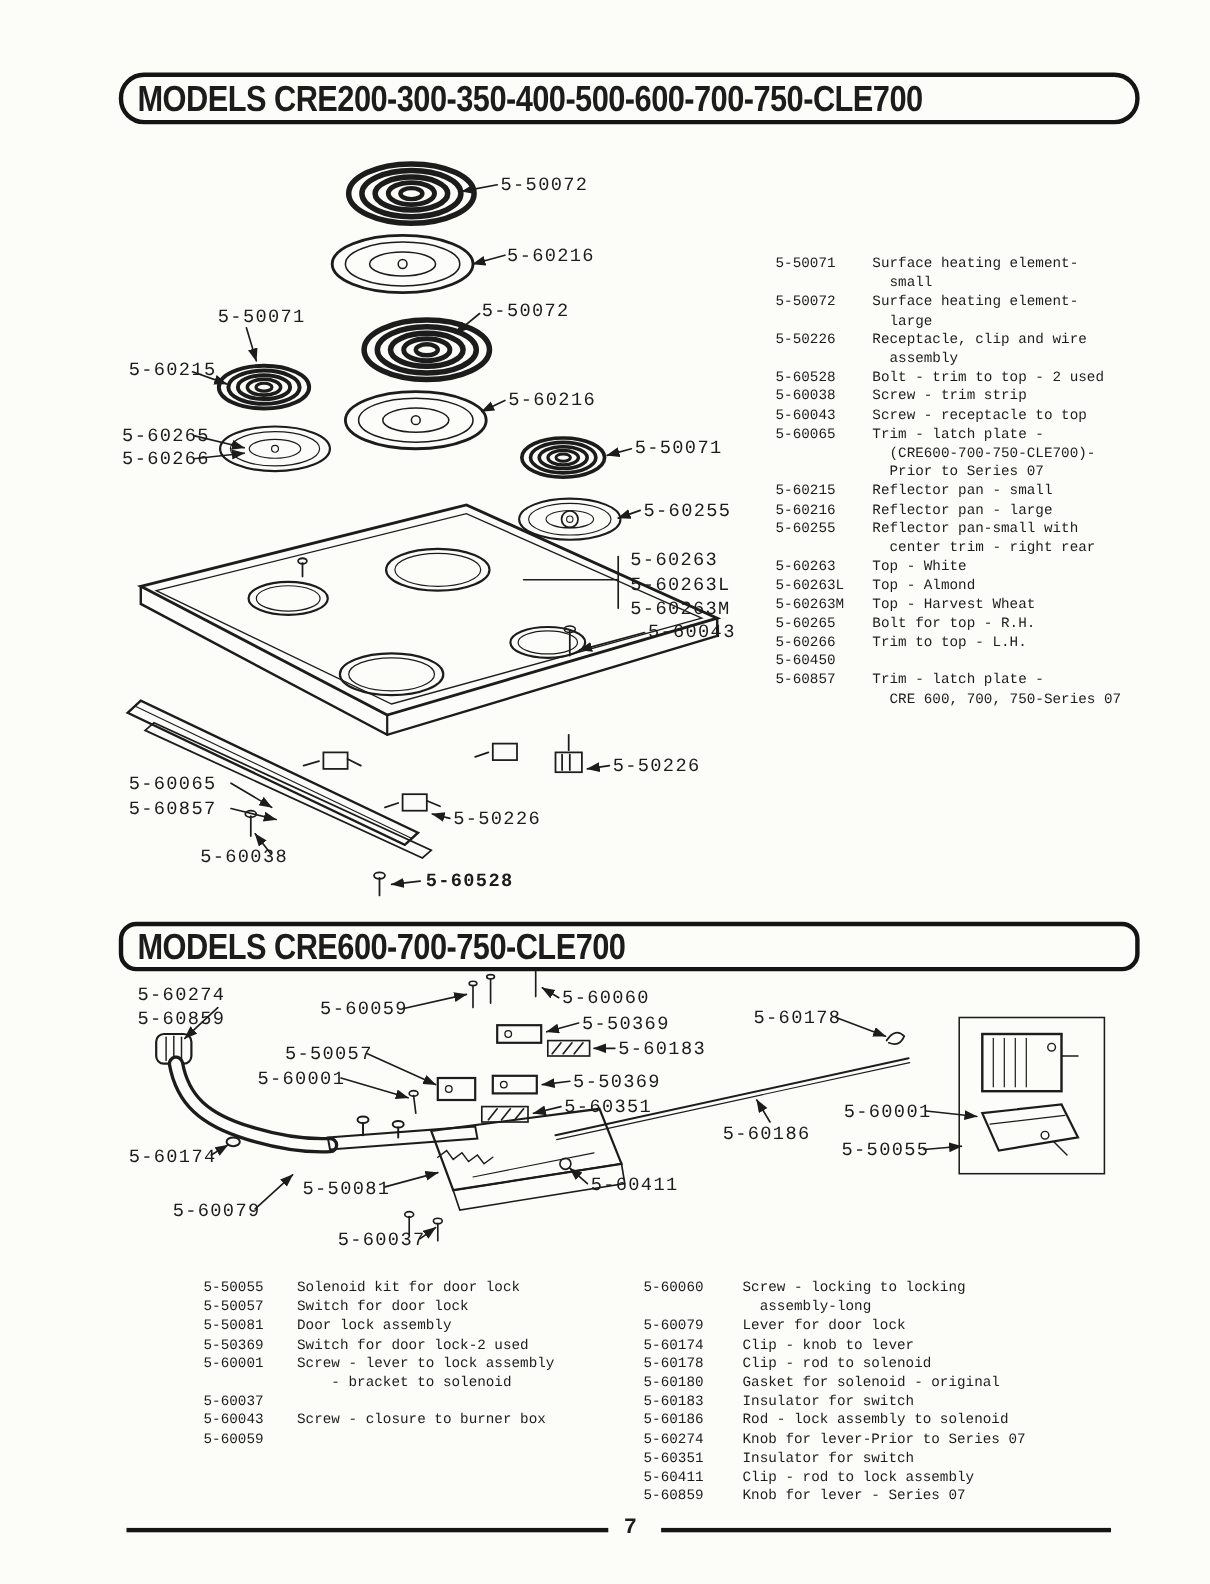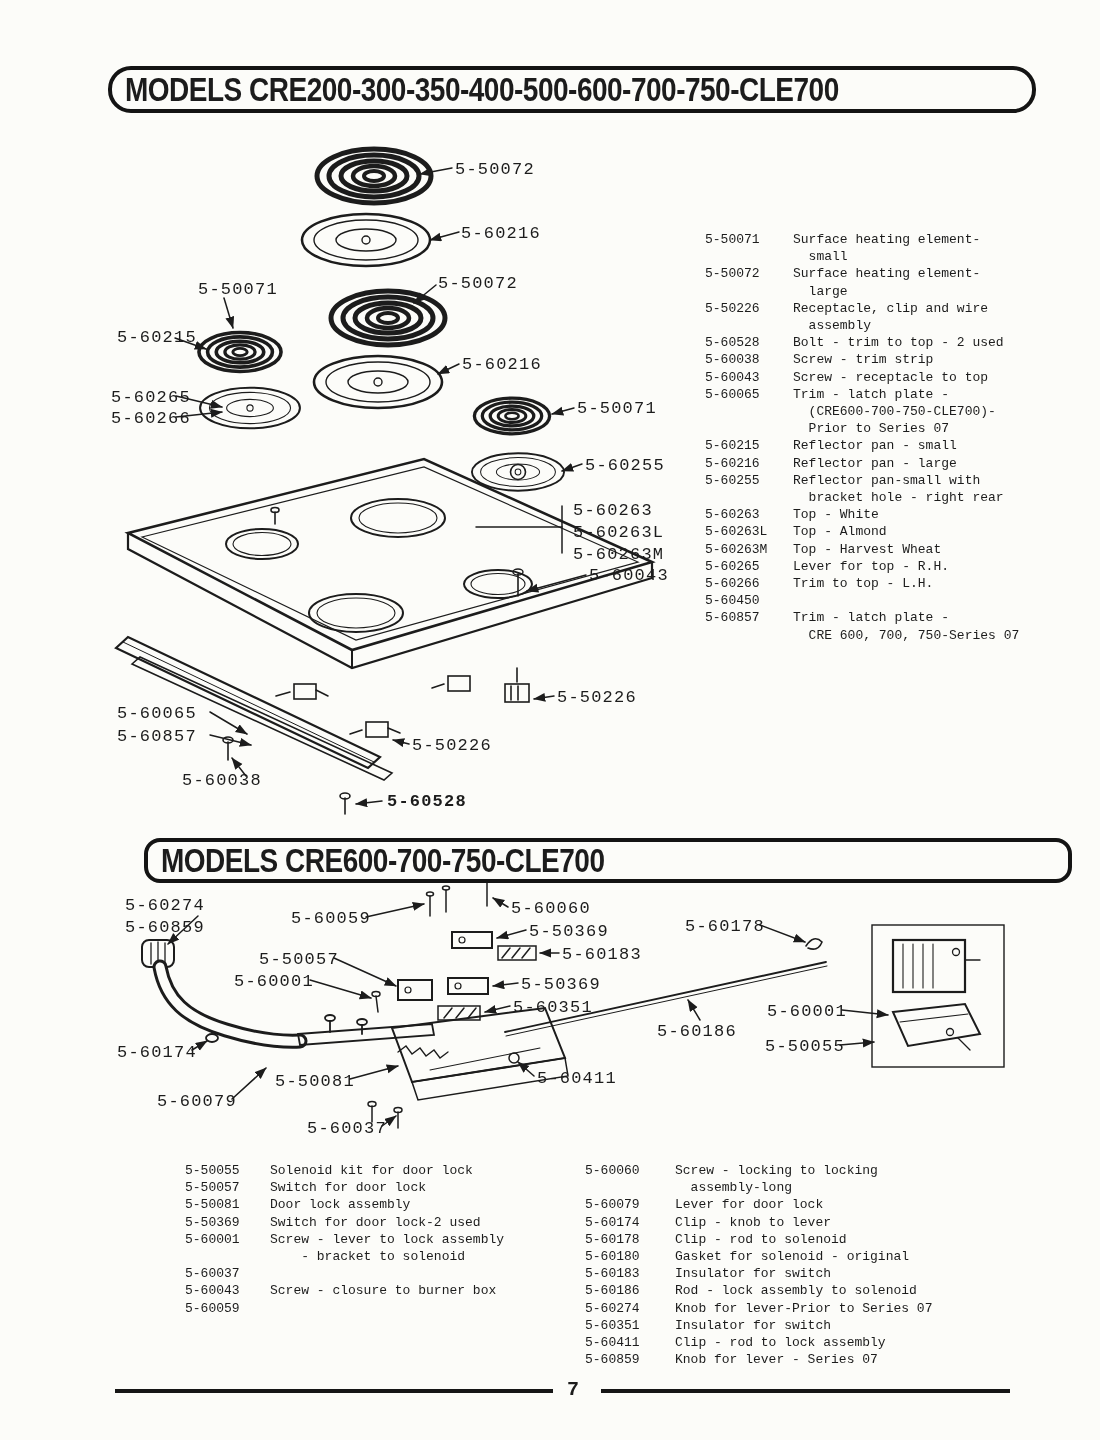"Reflector pan-small with" span.pdesc { text: bracket hole -> center trim }
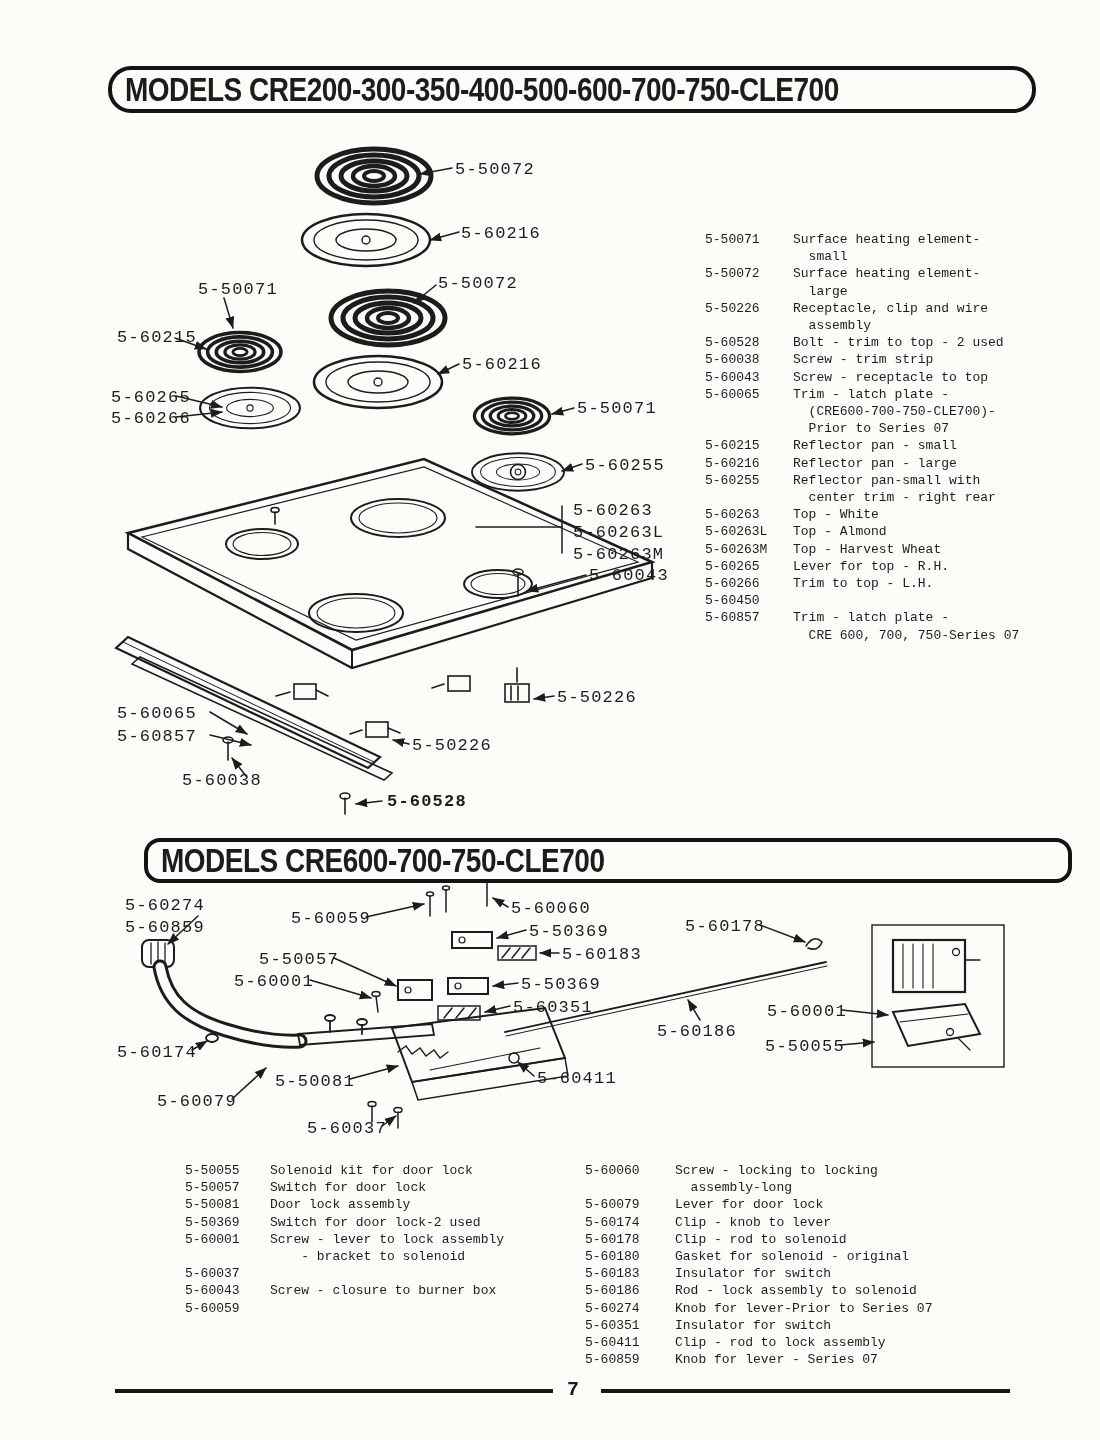"Lever for top - R.H." span.pdesc { text: Lever -> Bolt }
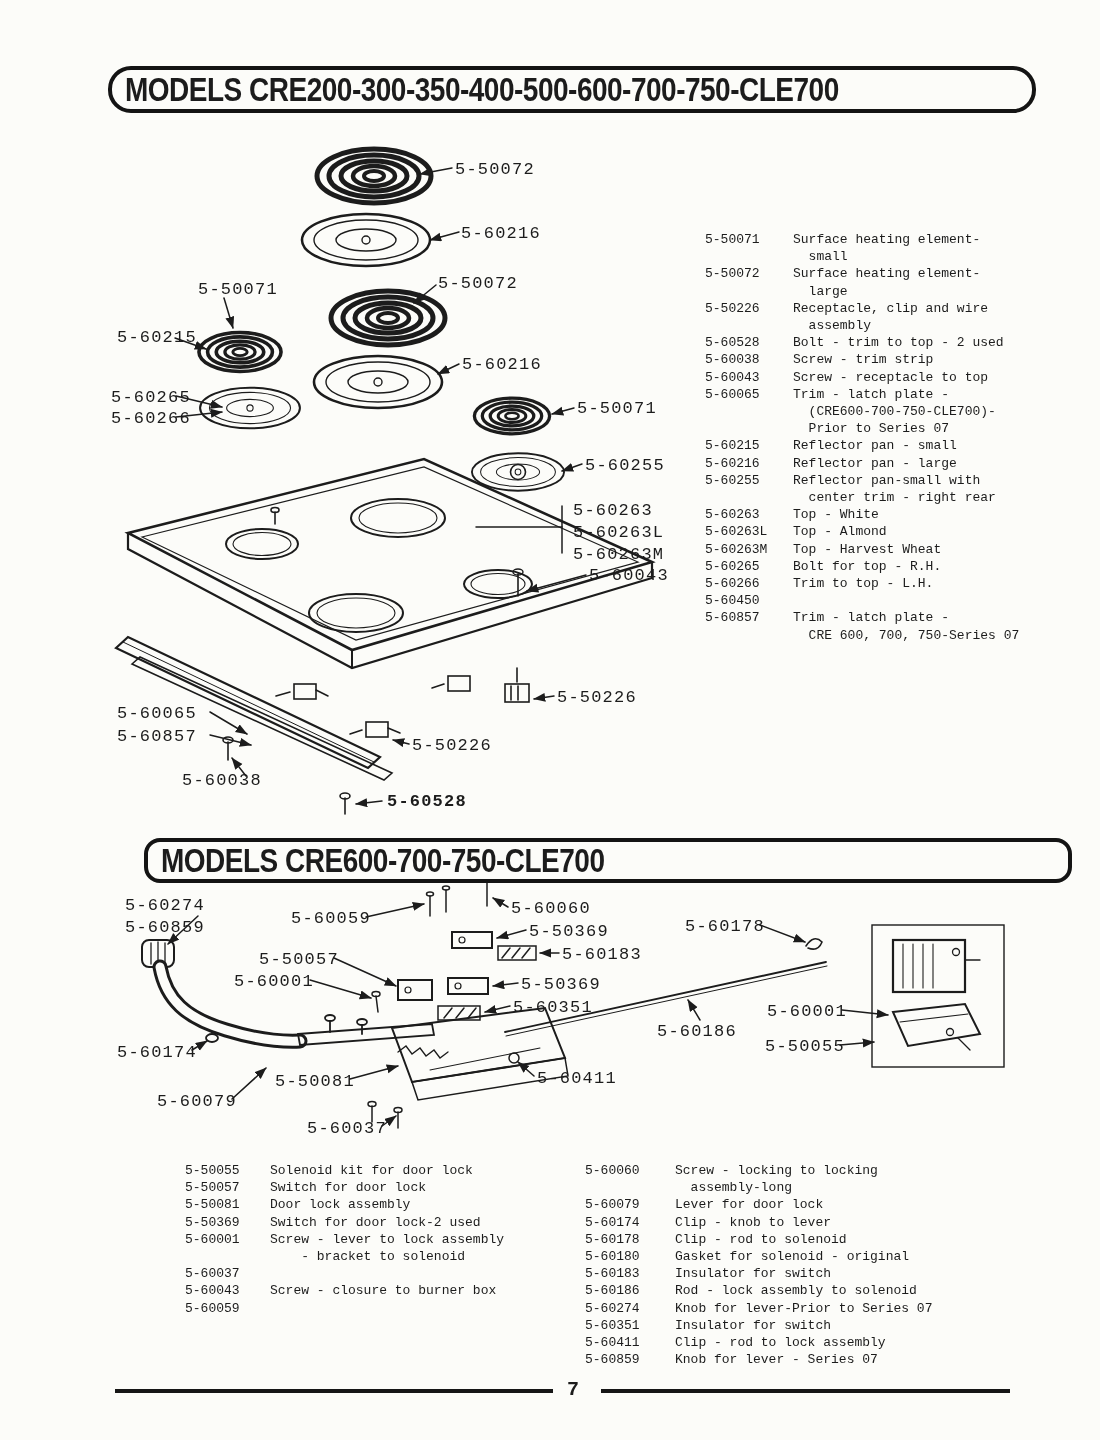"MODELS CRE600-700-750-CLE700" div.banner { margin-left: 36px -> none }
